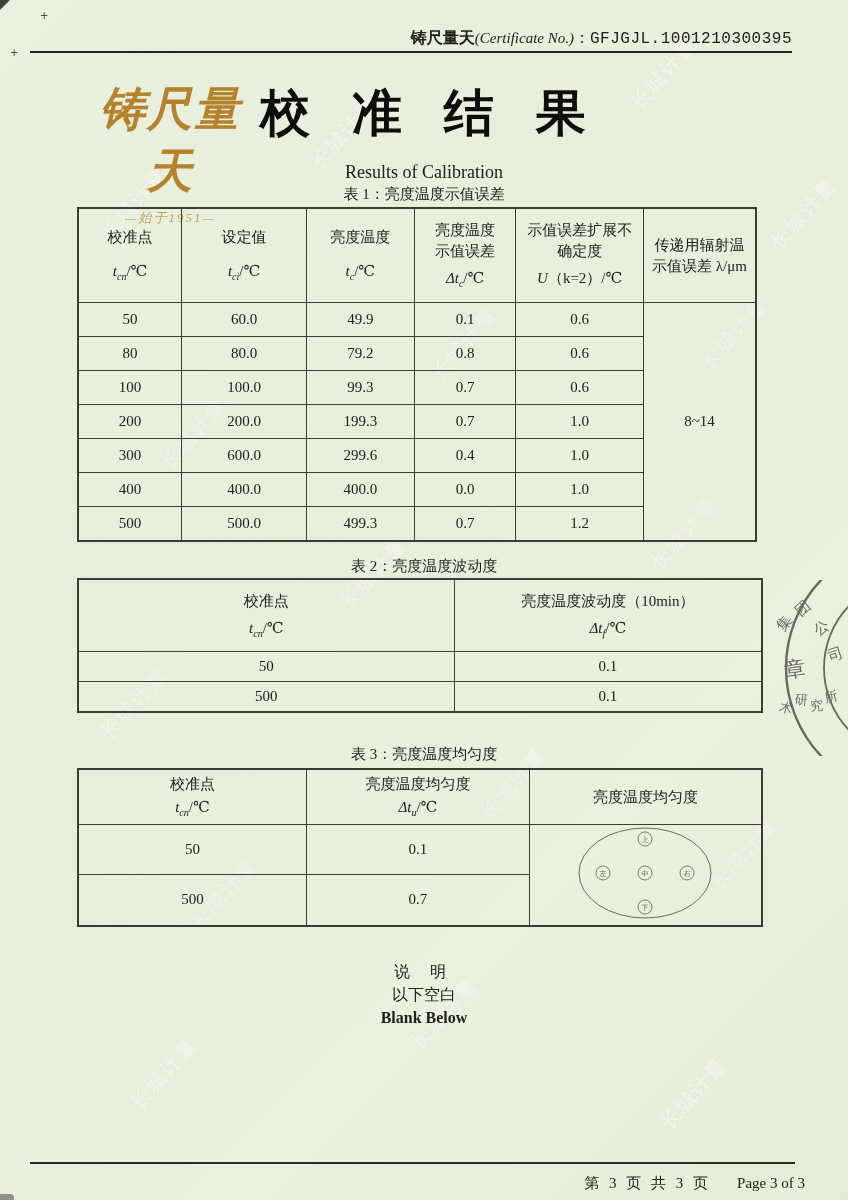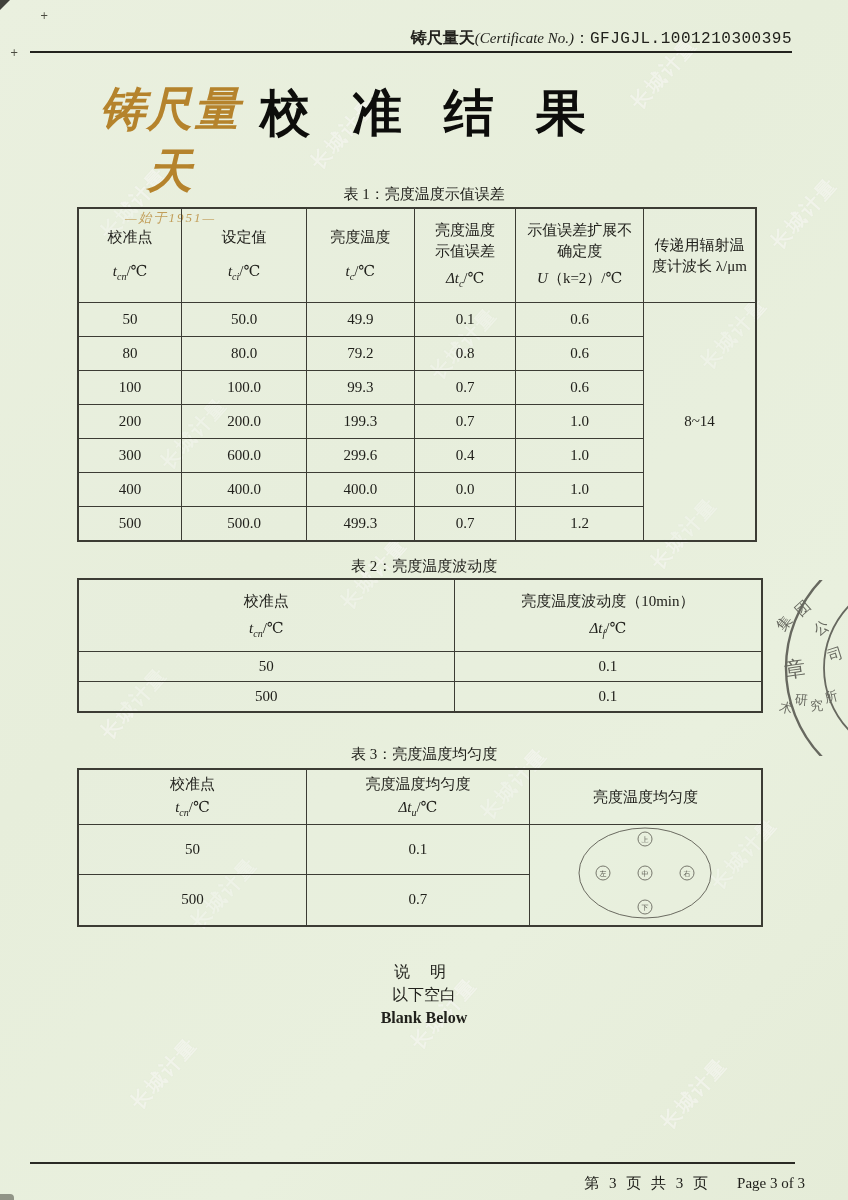"Results of Calibration" div.subtitle { html: none -> <div>Results of Calibration</div> }
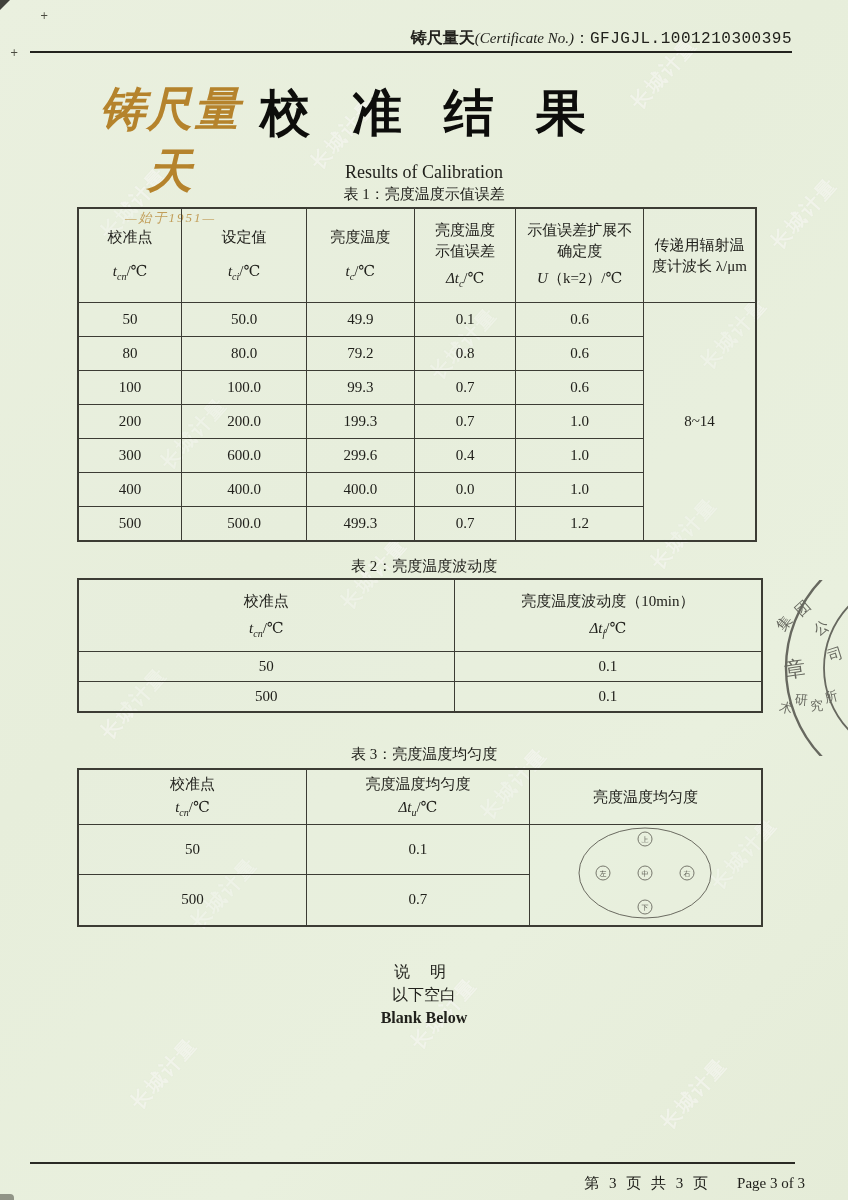"度计波长 λ/μm" span { text: 度计波长 -> 示值误差 }
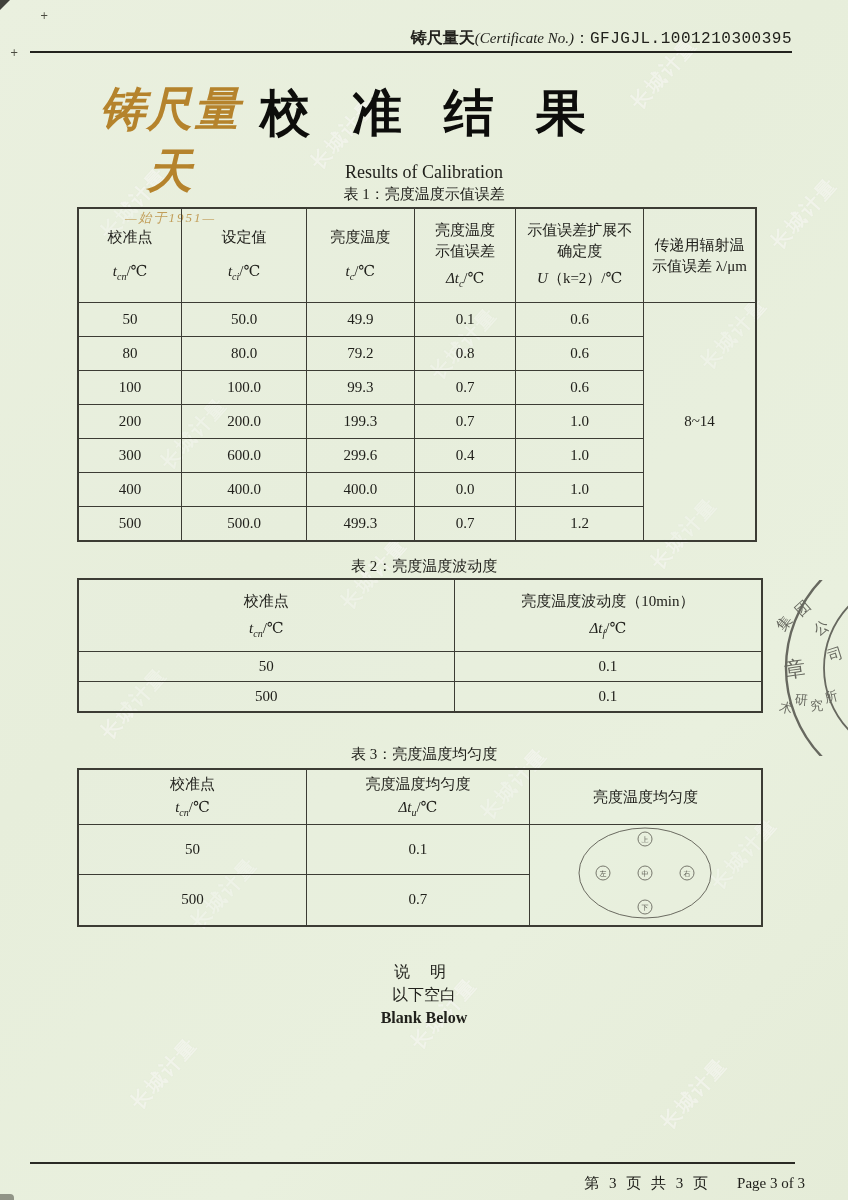"50.0" td { text: 50.0 -> 60.0 }
